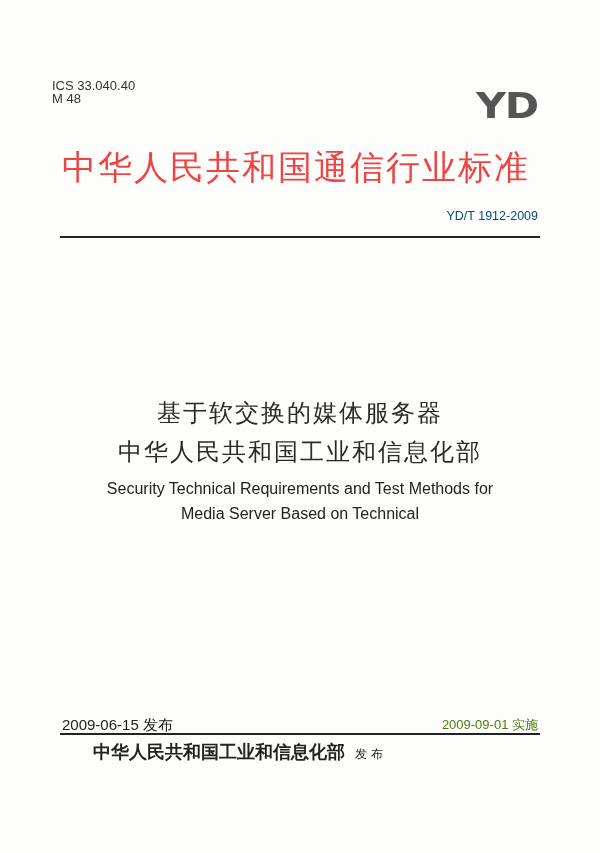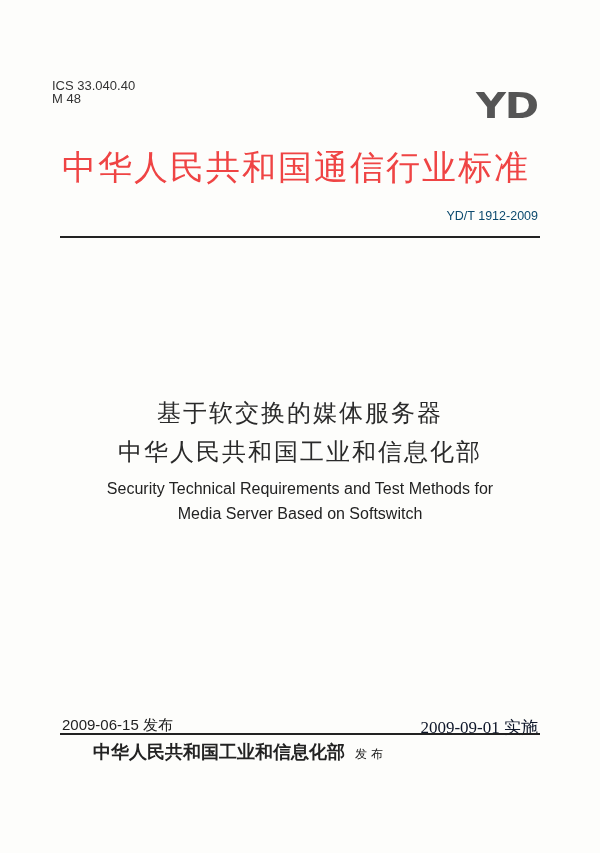"Media Server Based on Softswitch" div.abs { text: Softswitch -> Technical }
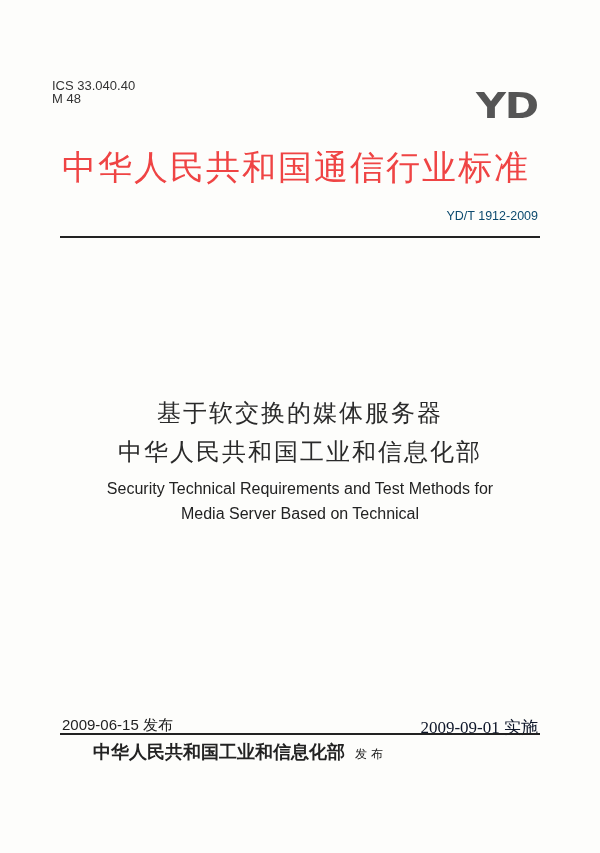"2009-09-01 实施" .date-r { color: #0f172a -> #4d7c0f; font-family: Liberation Serif, serif -> none; font-size: 17px -> 13px }
